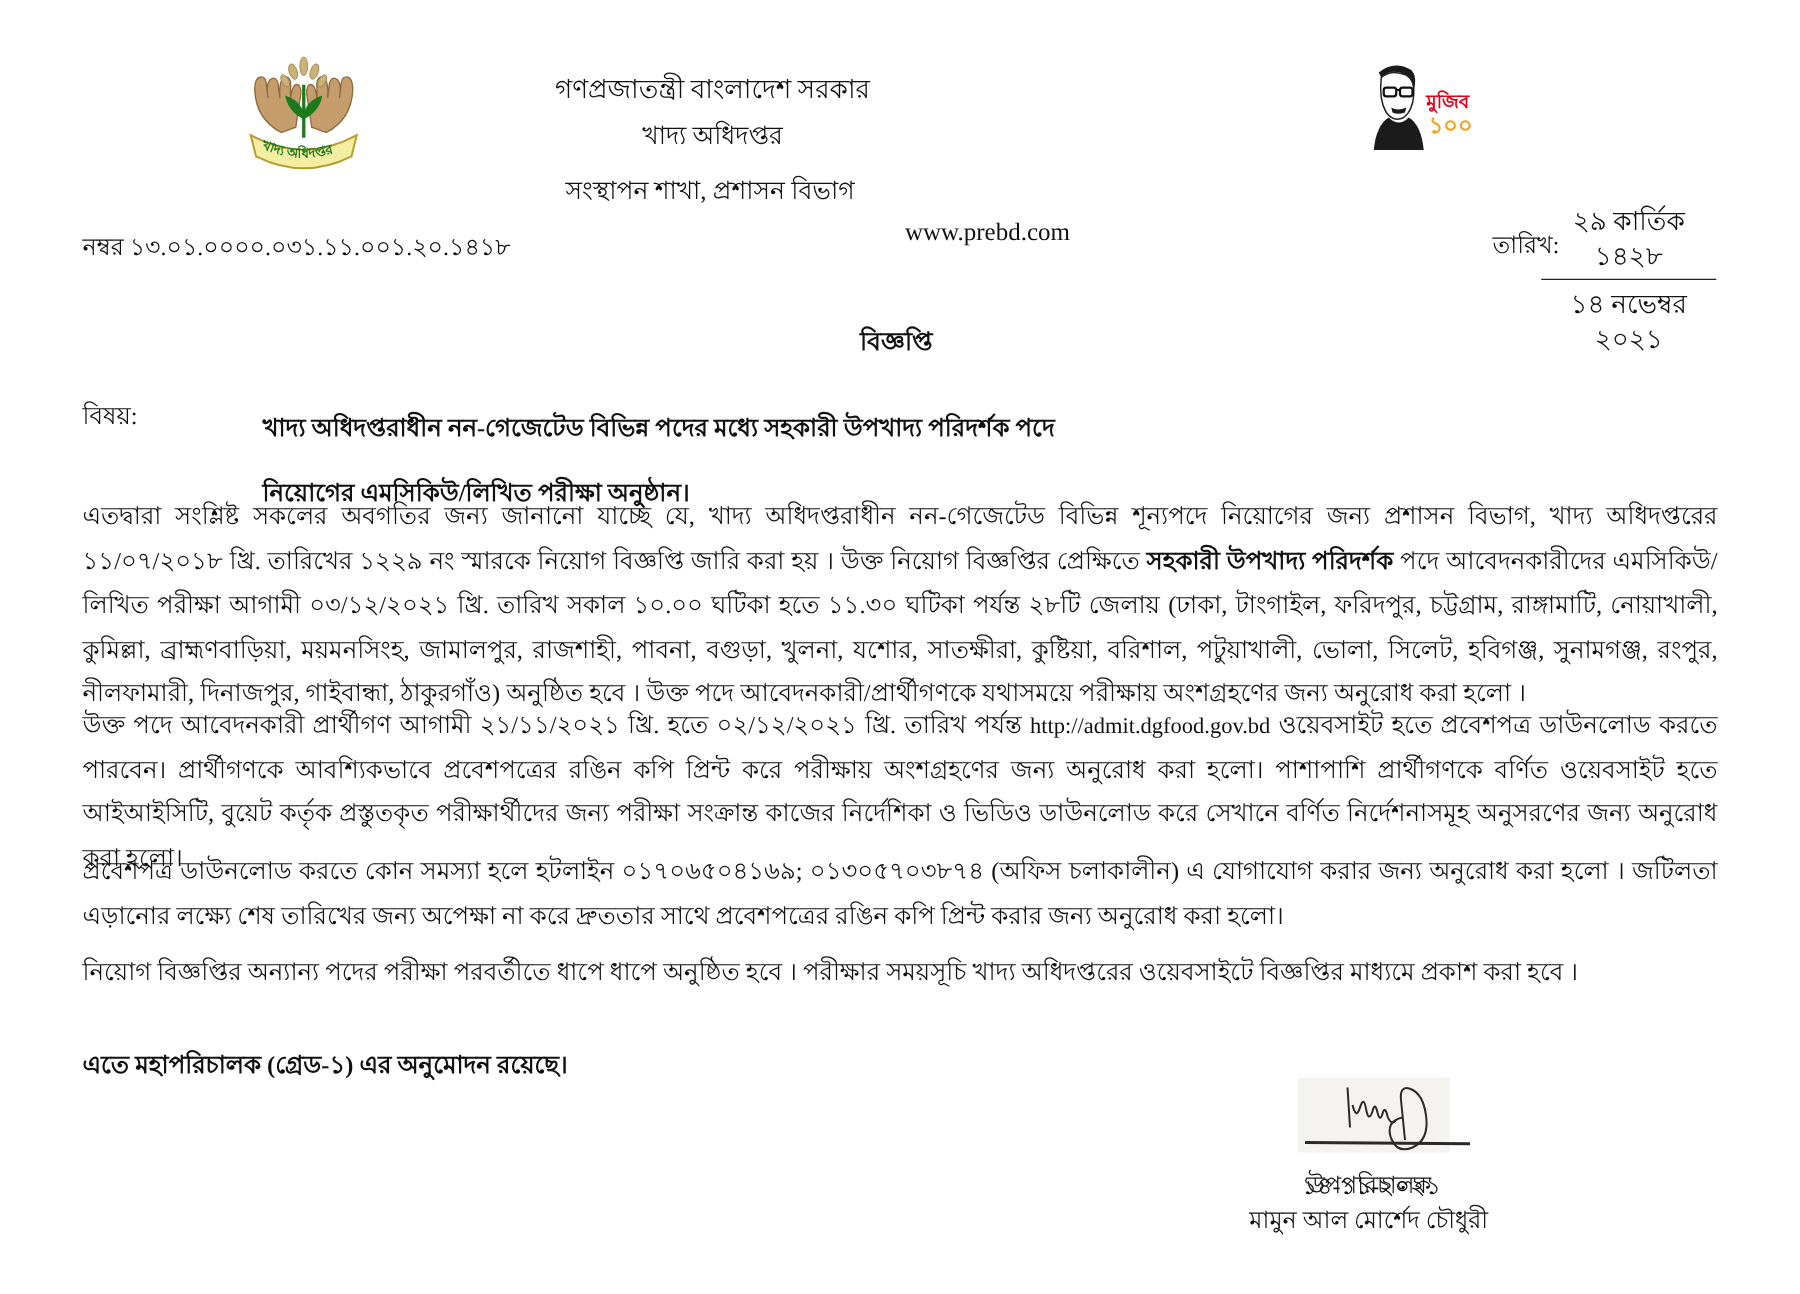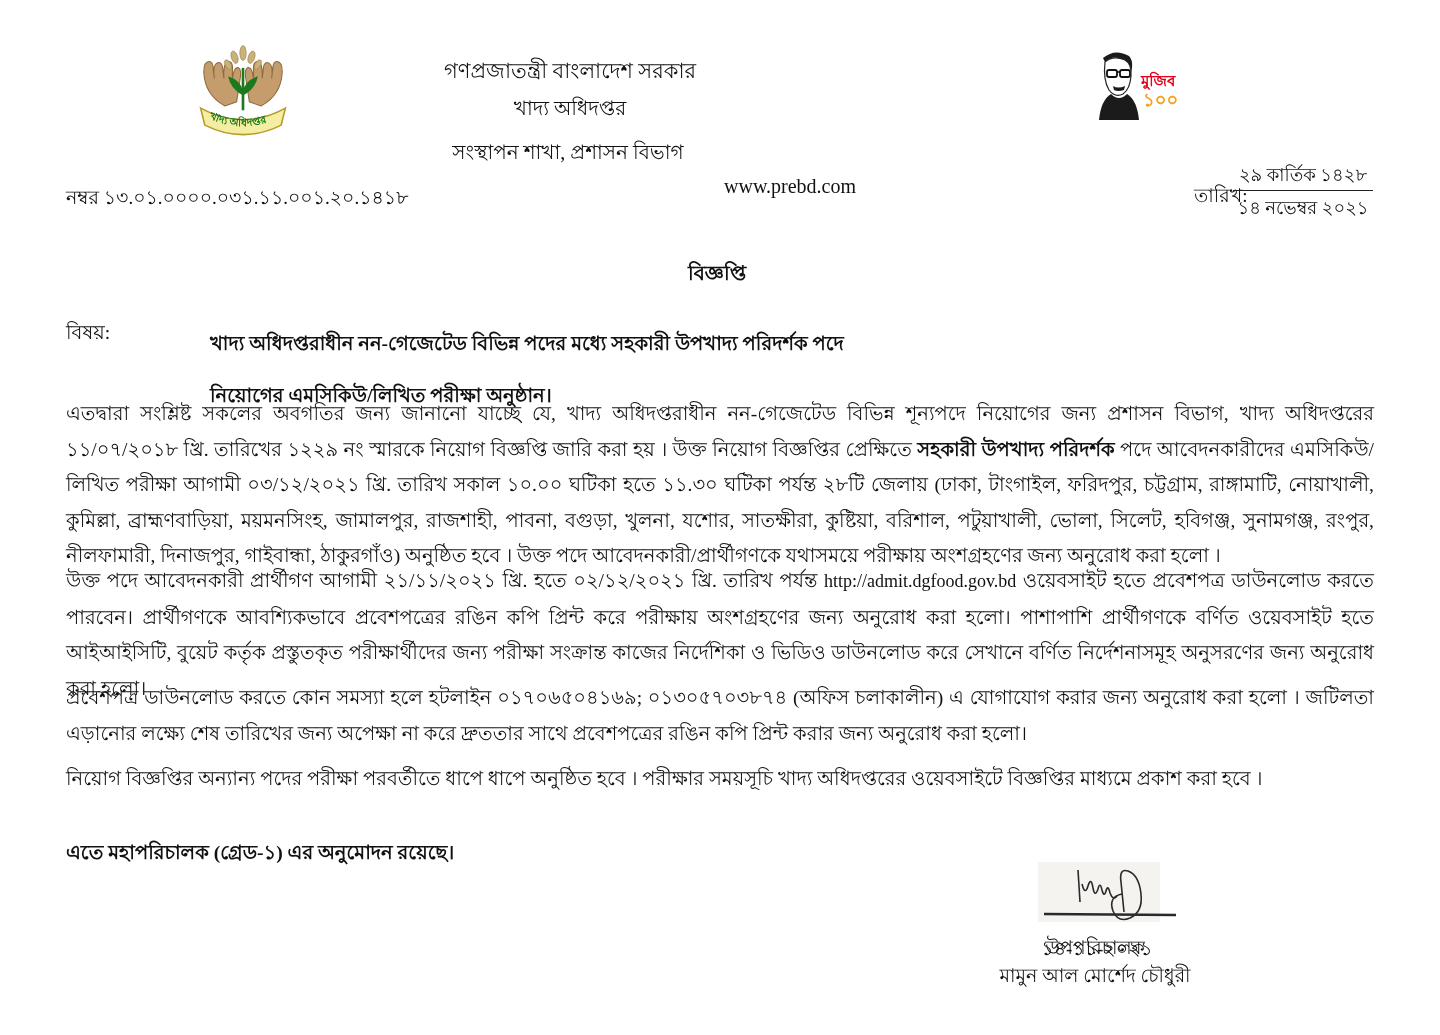"২৯ কার্তিক ১৪২৮" .date-col { font-size: 18px -> 21px }
